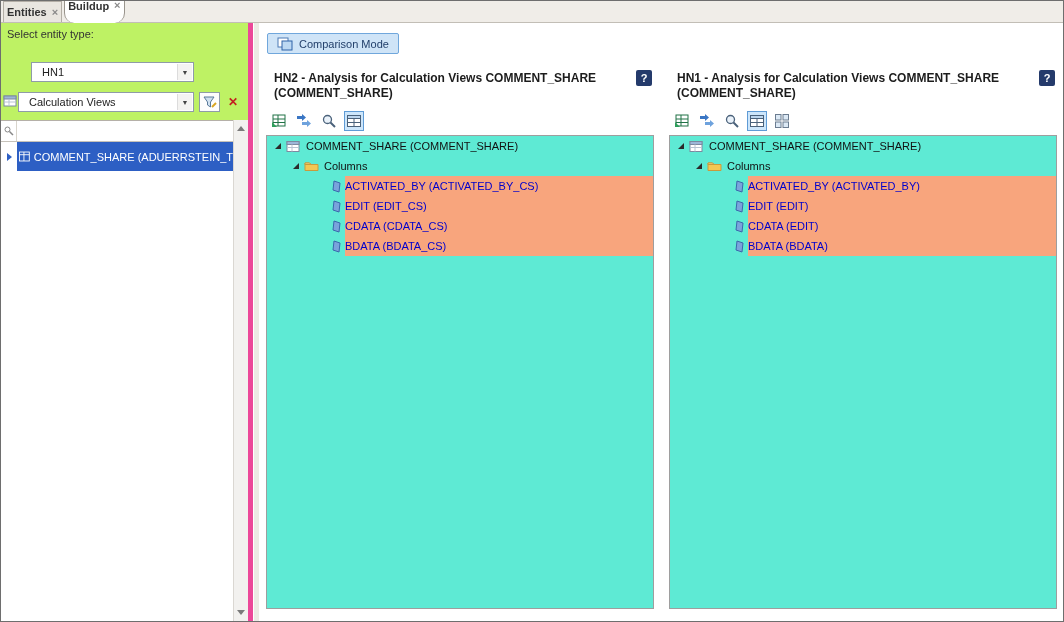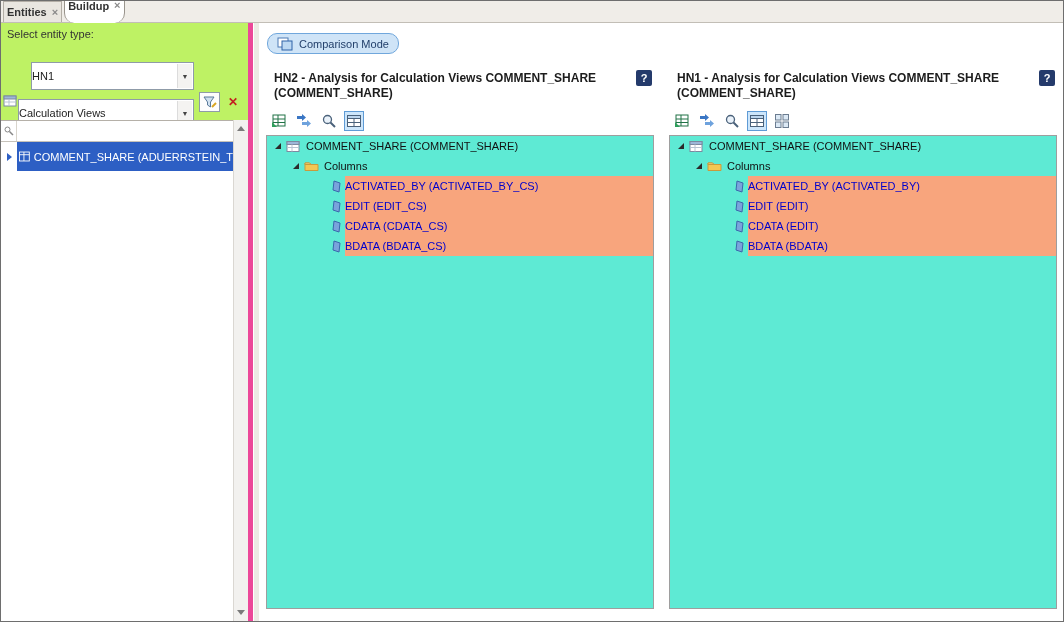"Comparison Mode" .cmp-btn { border-radius: 10px -> 2px }
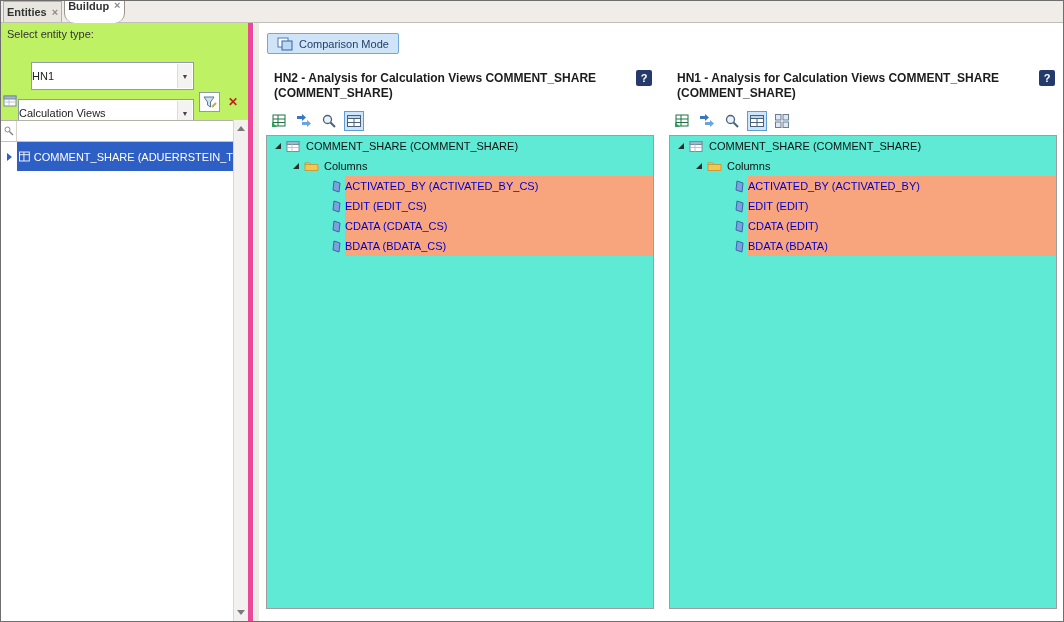"HN1" .dd { height: 28px -> 20px; padding-left: 0 -> 10px }
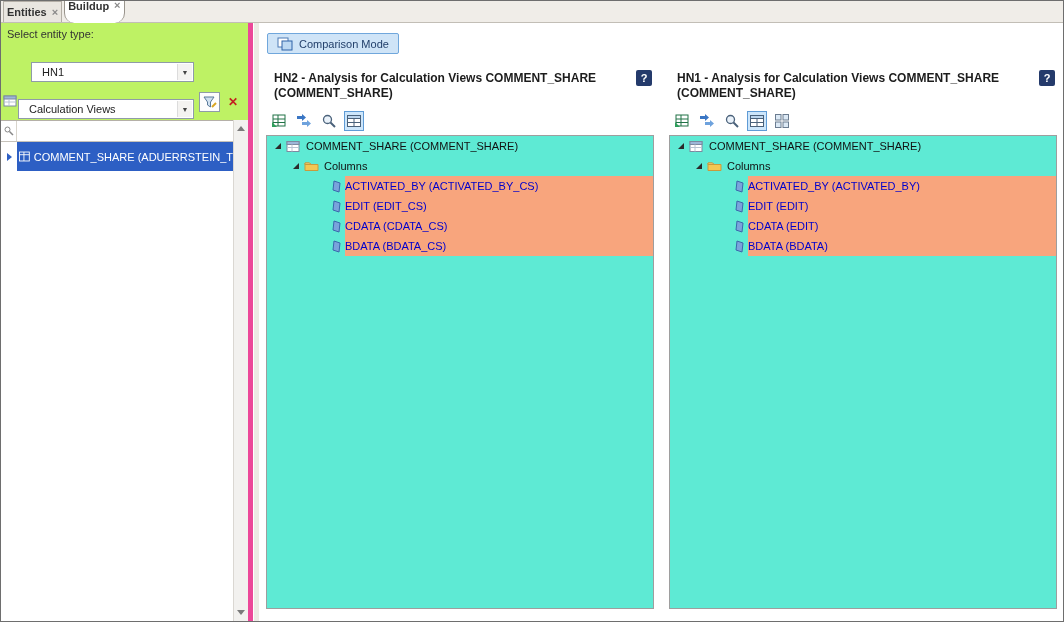"Calculation Views" #dd-entity { top: 76px -> 69px }
